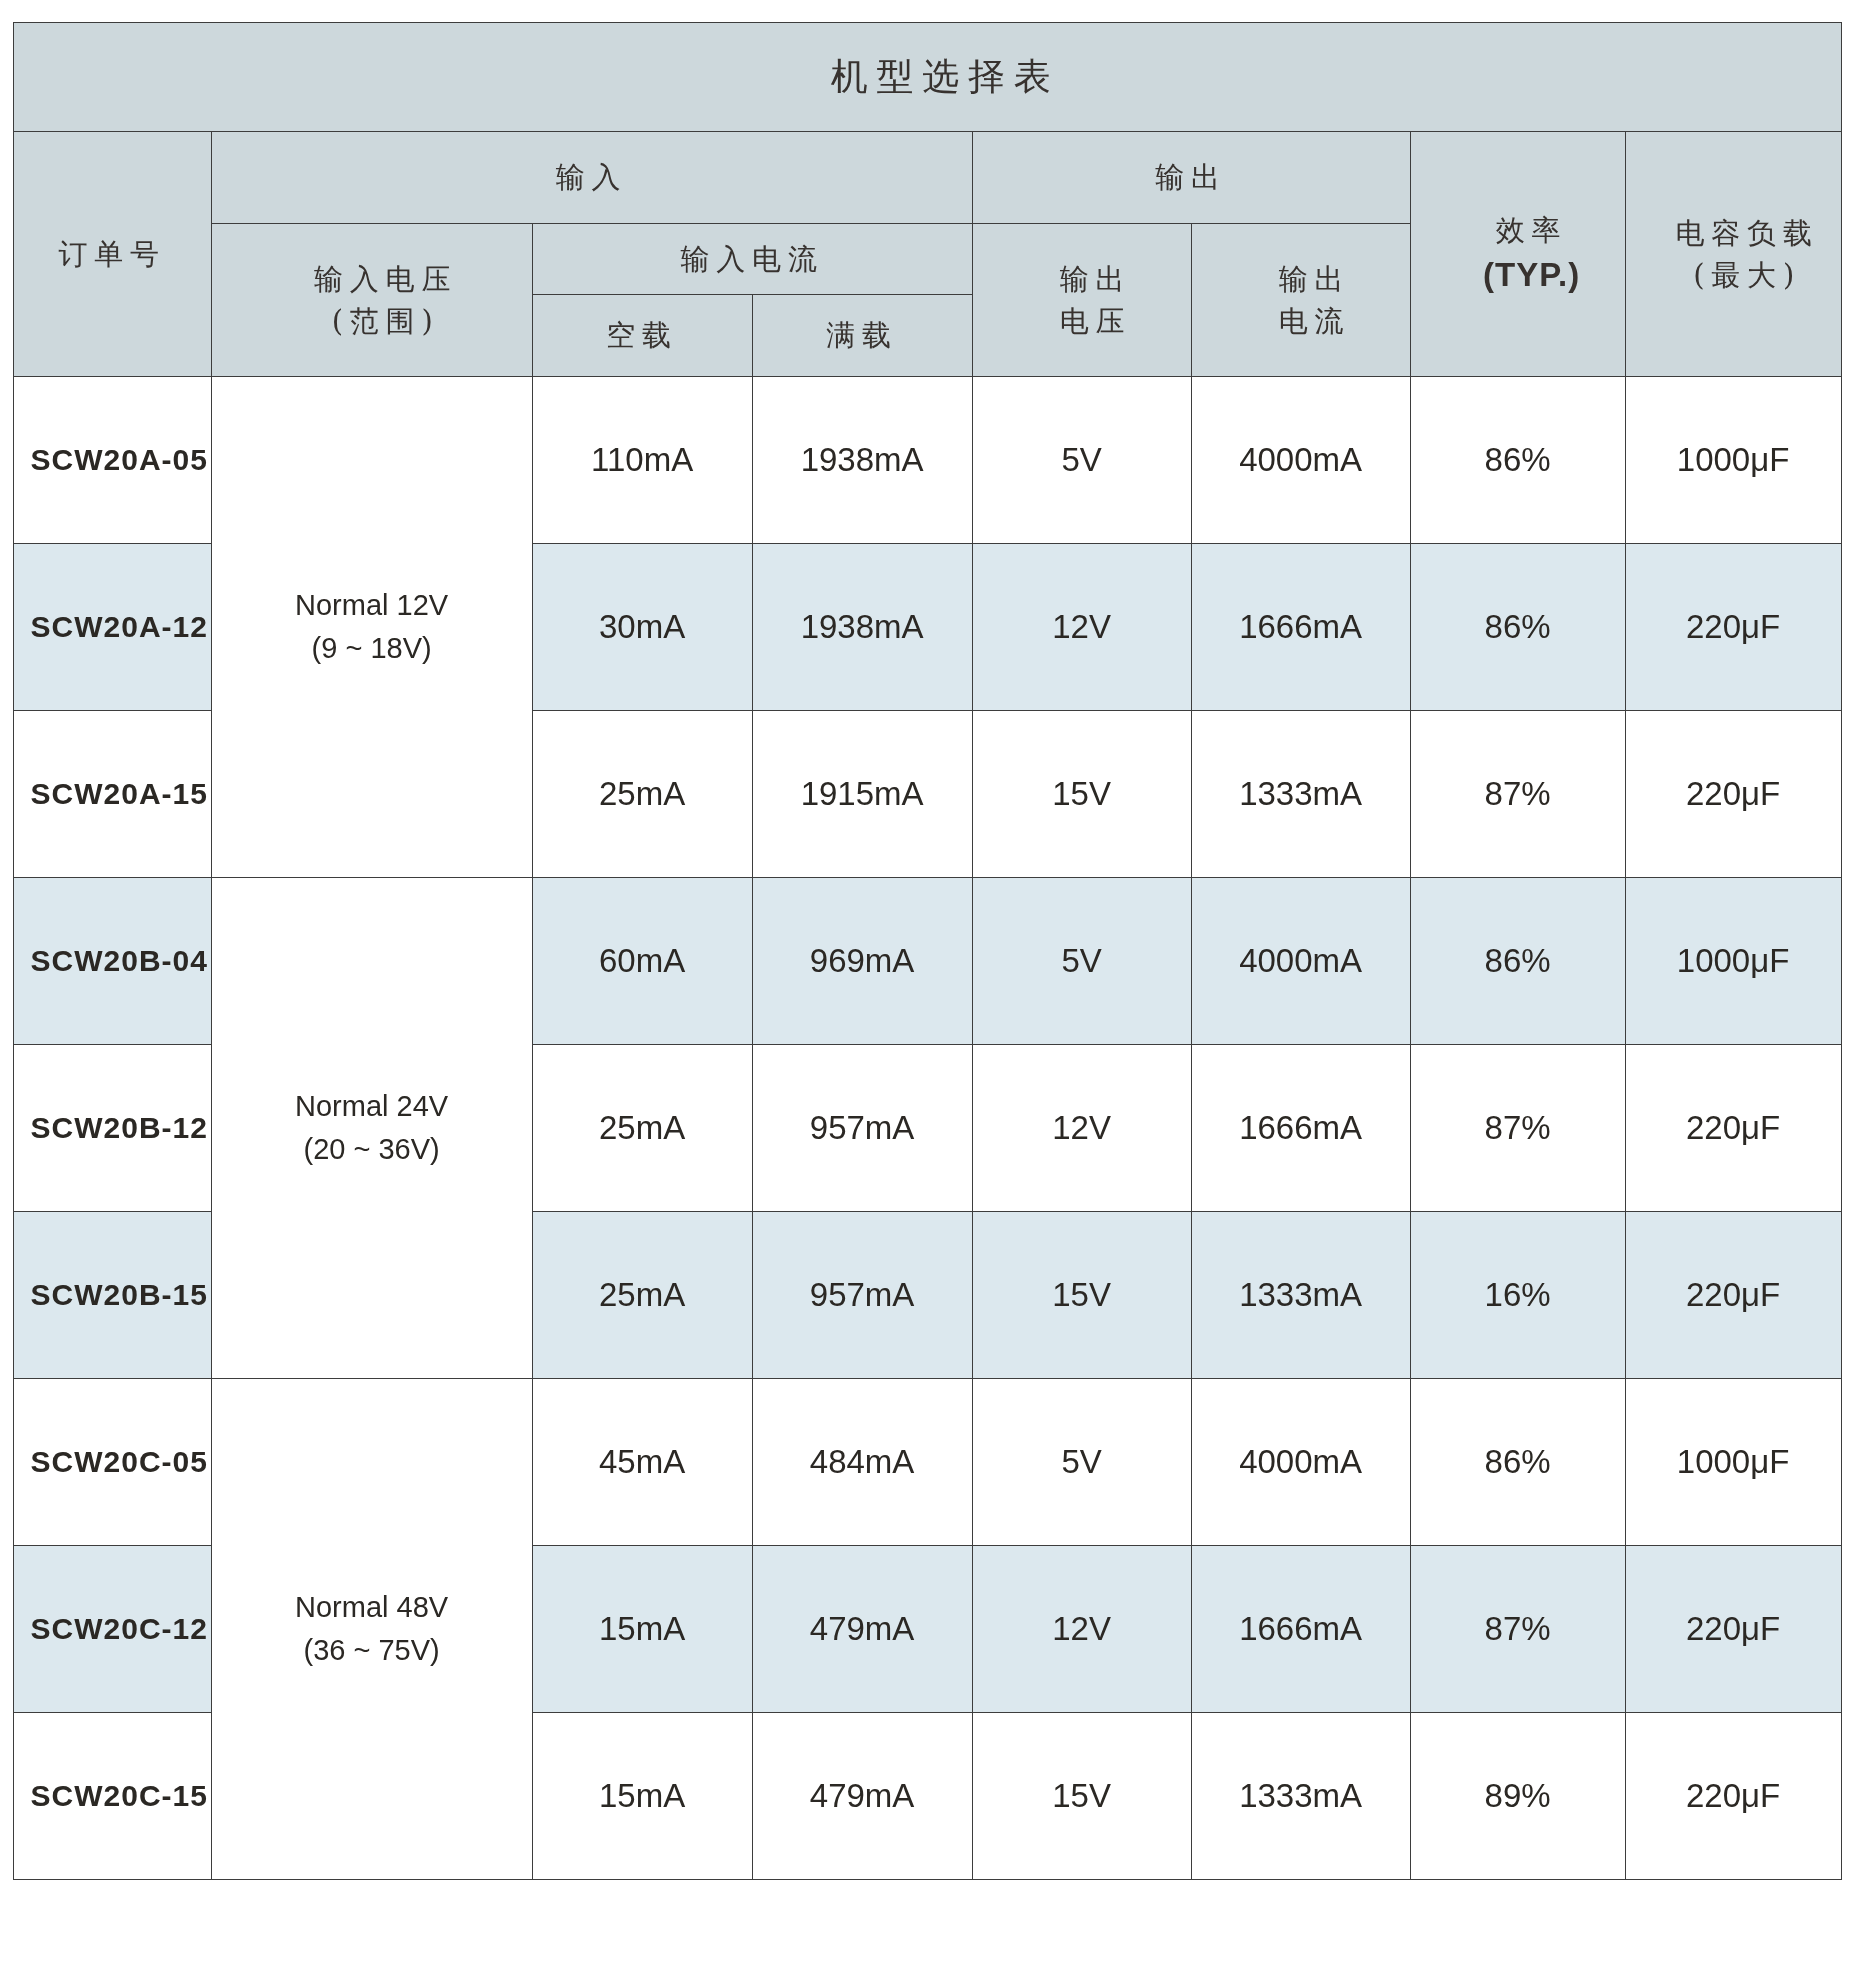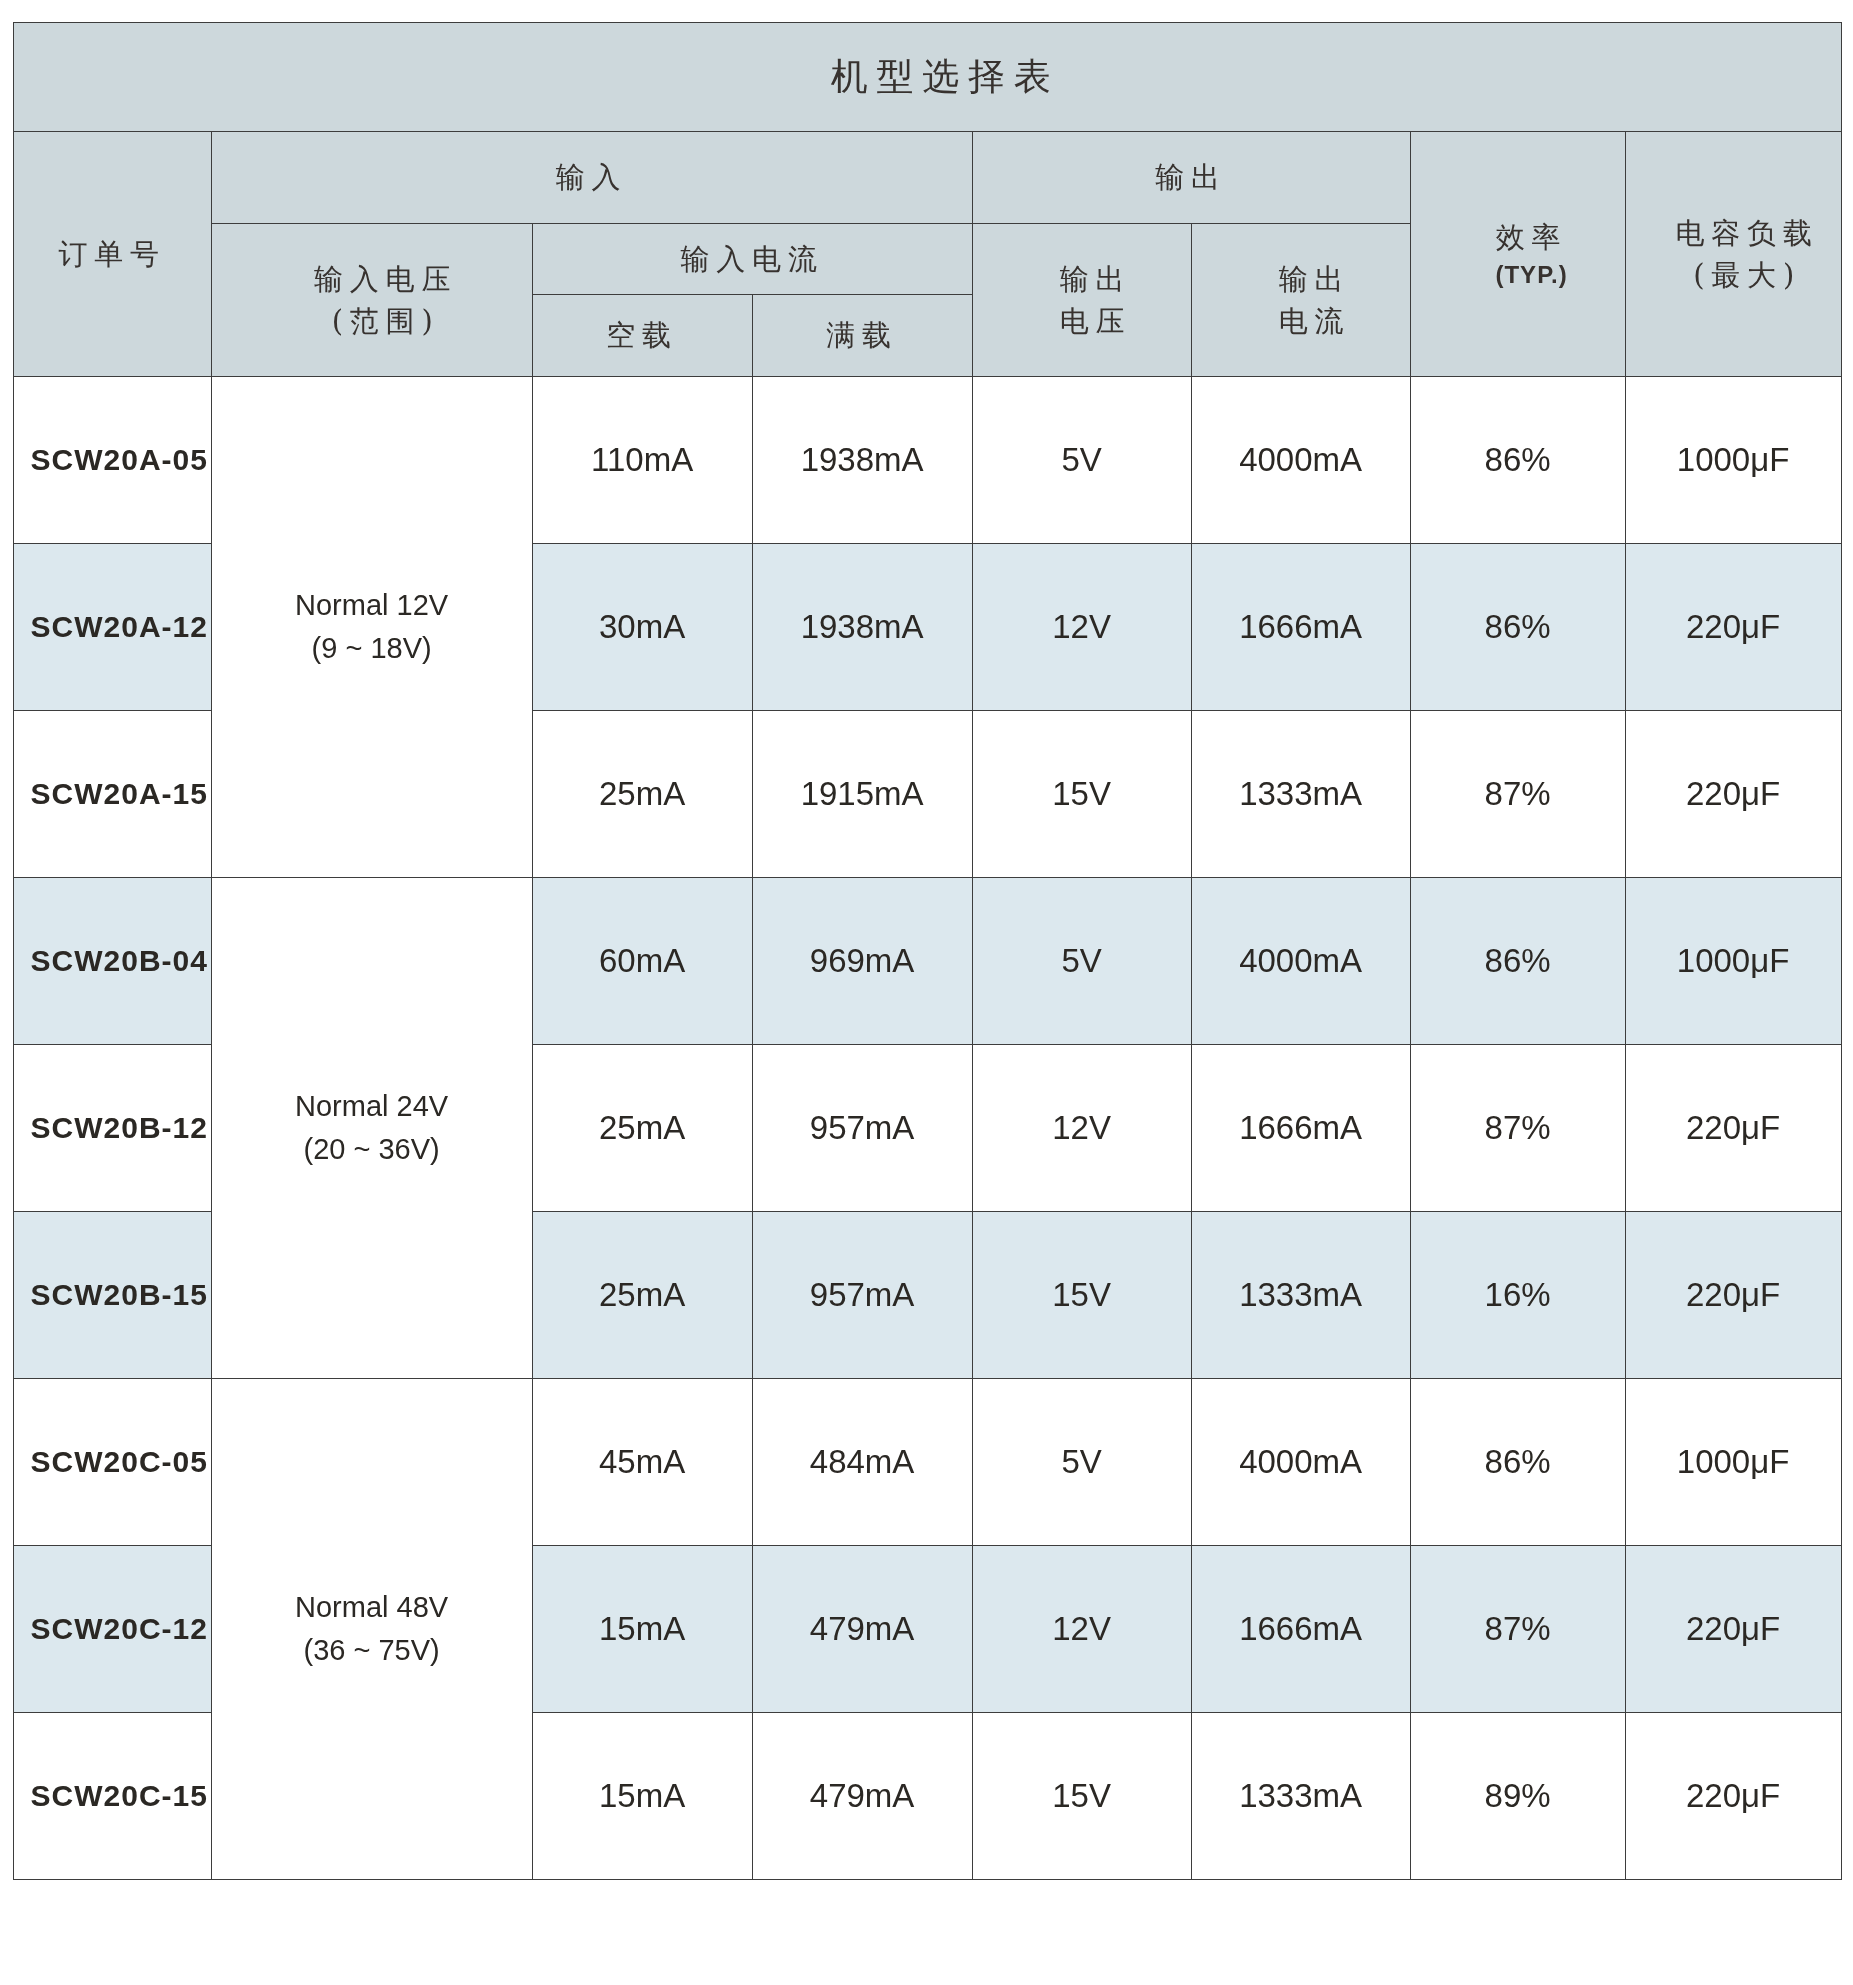"(TYP.)" td.hd .sub-bold { font-size: 24px -> 33px }
